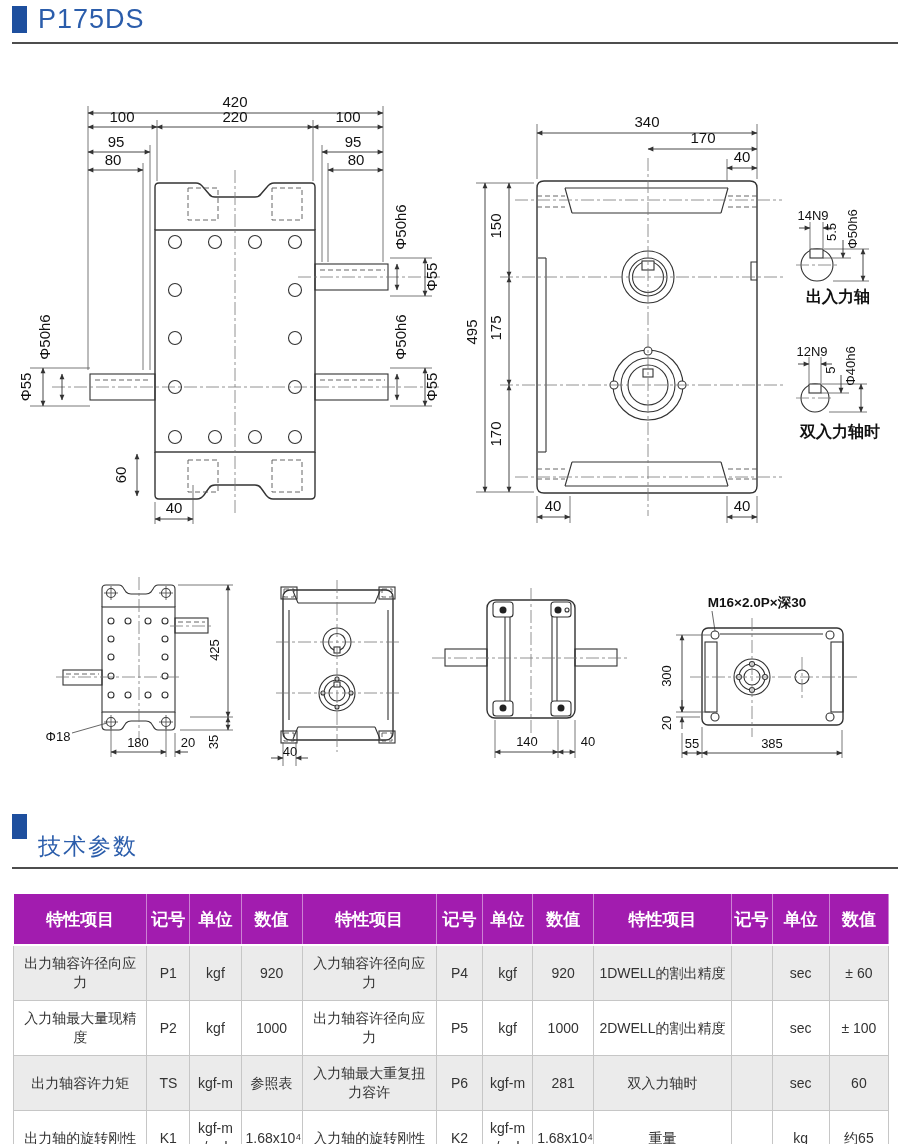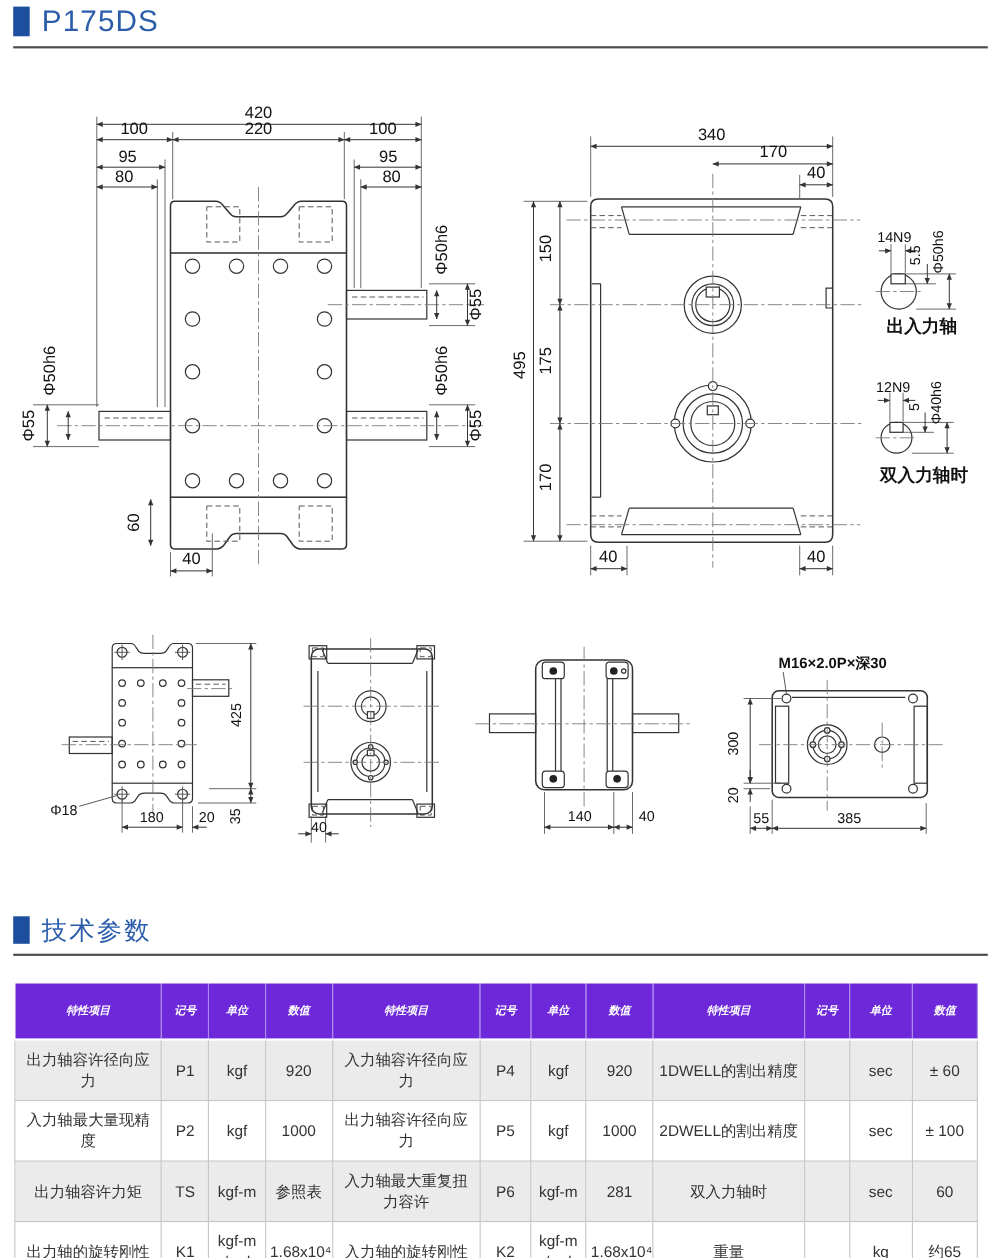"P175DS" .sec { align-items: flex-end -> flex-start }
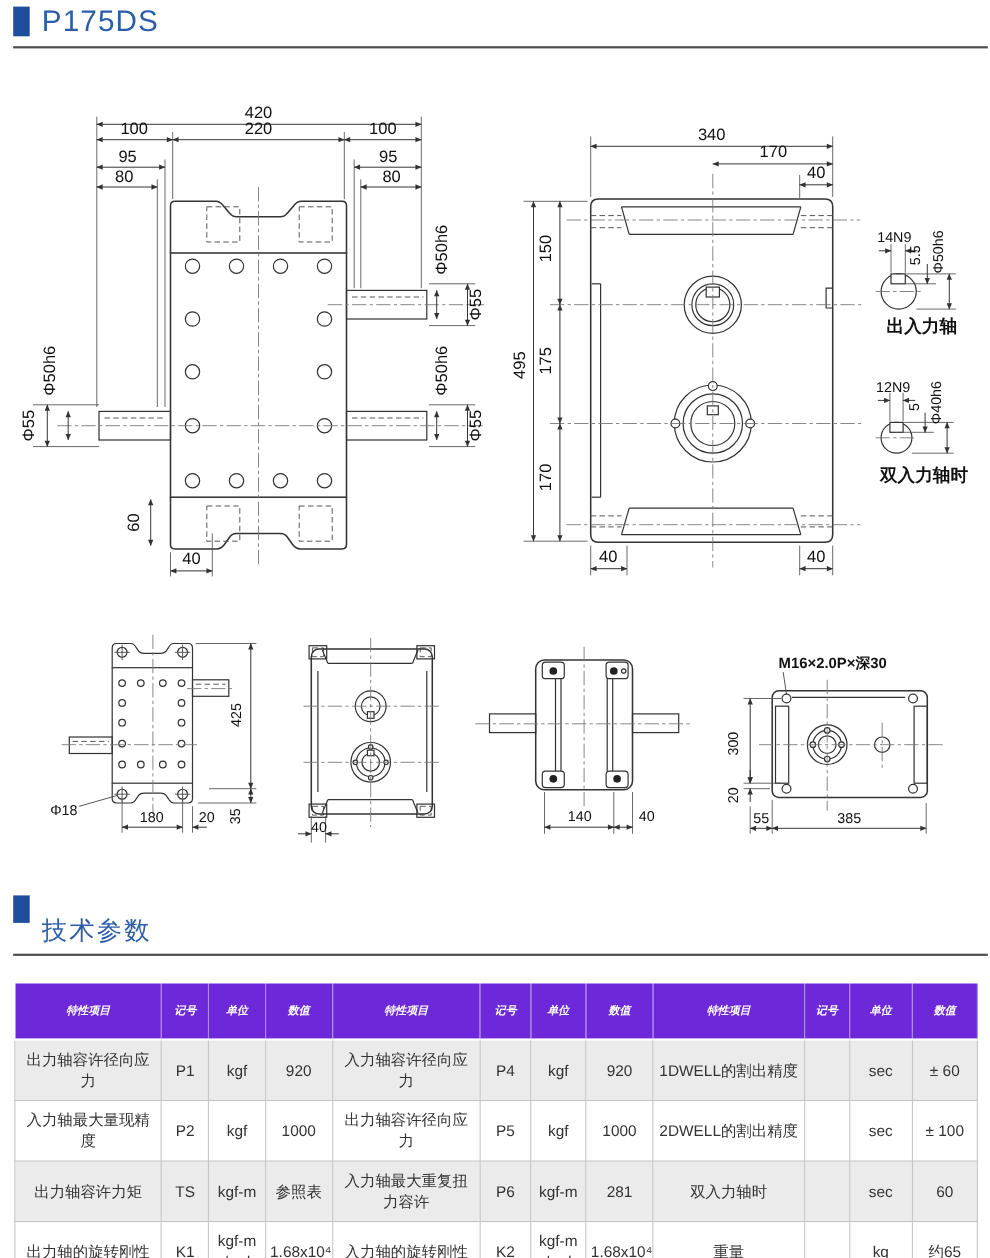"特性项目" table.spec th { background: #6d28d9 -> #a21caf; font-size: 10px -> 17px; font-style: italic -> none }
